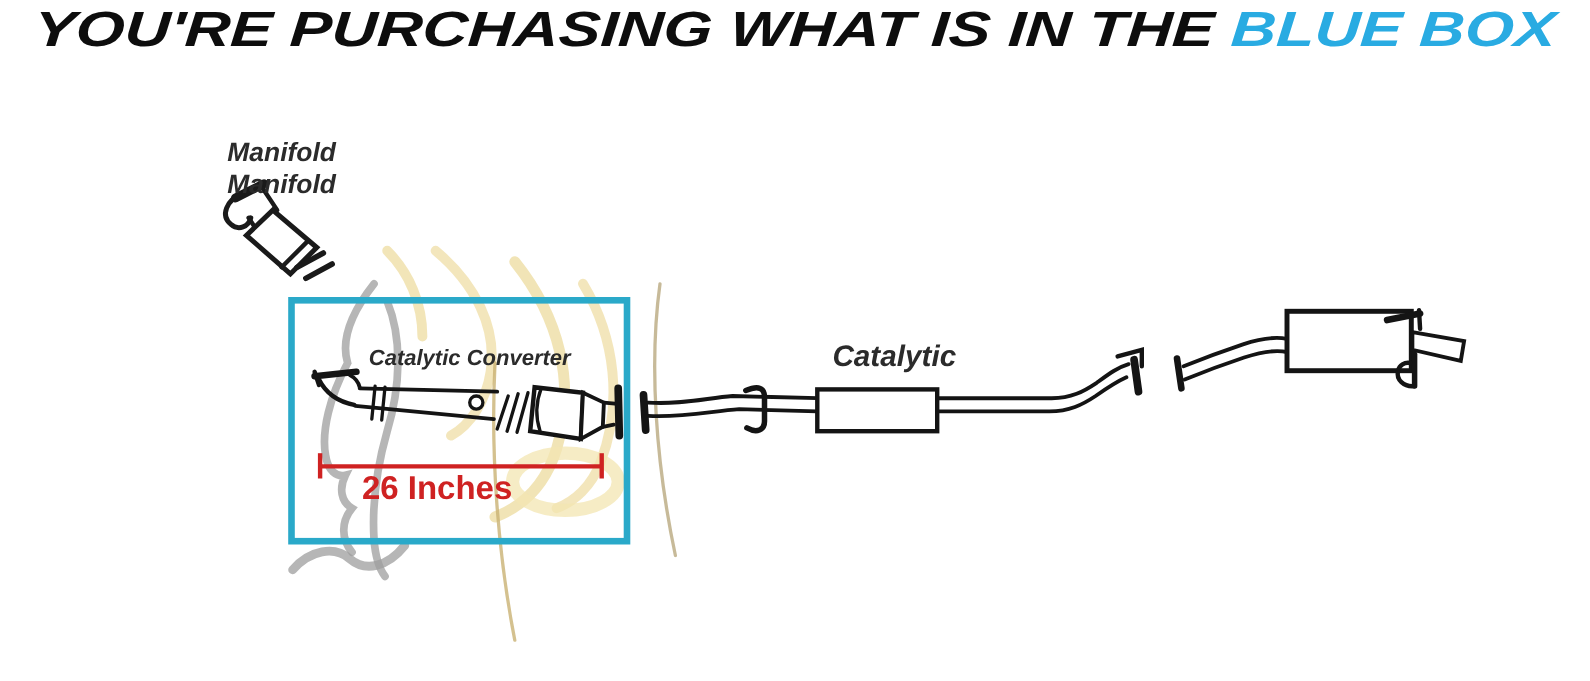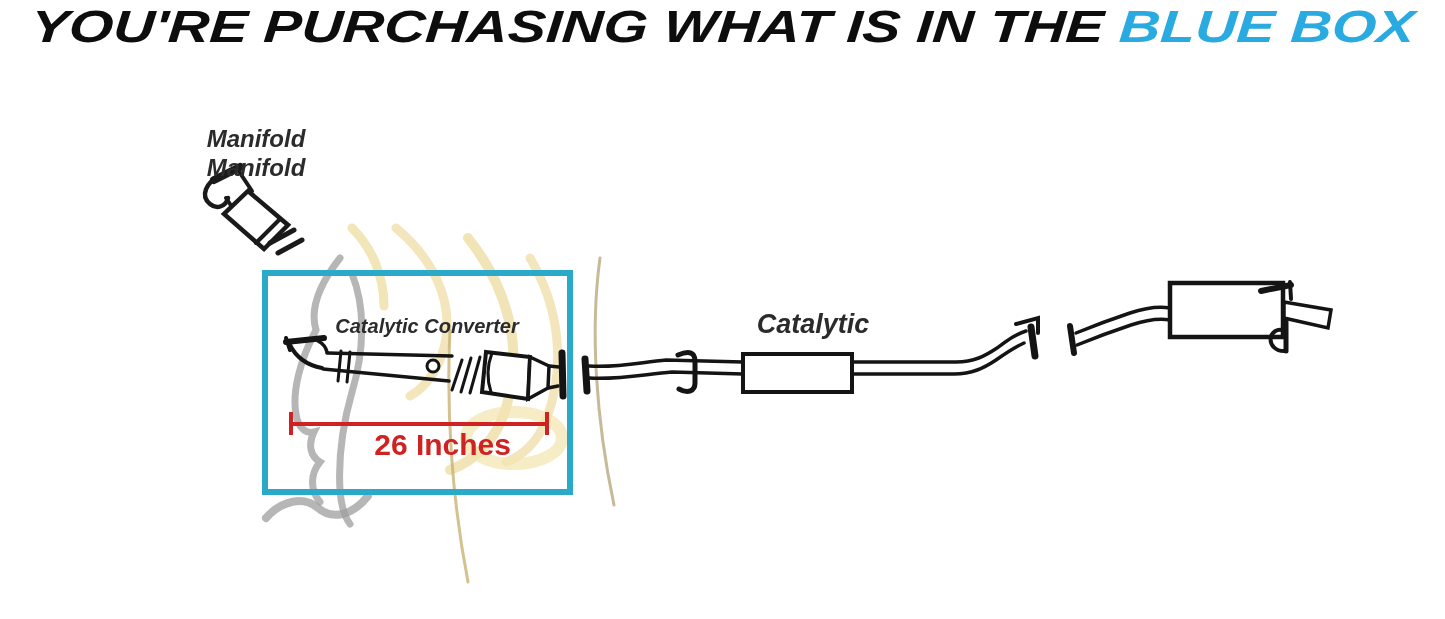"26 Inches" .label-inches { text-align: right -> left }
